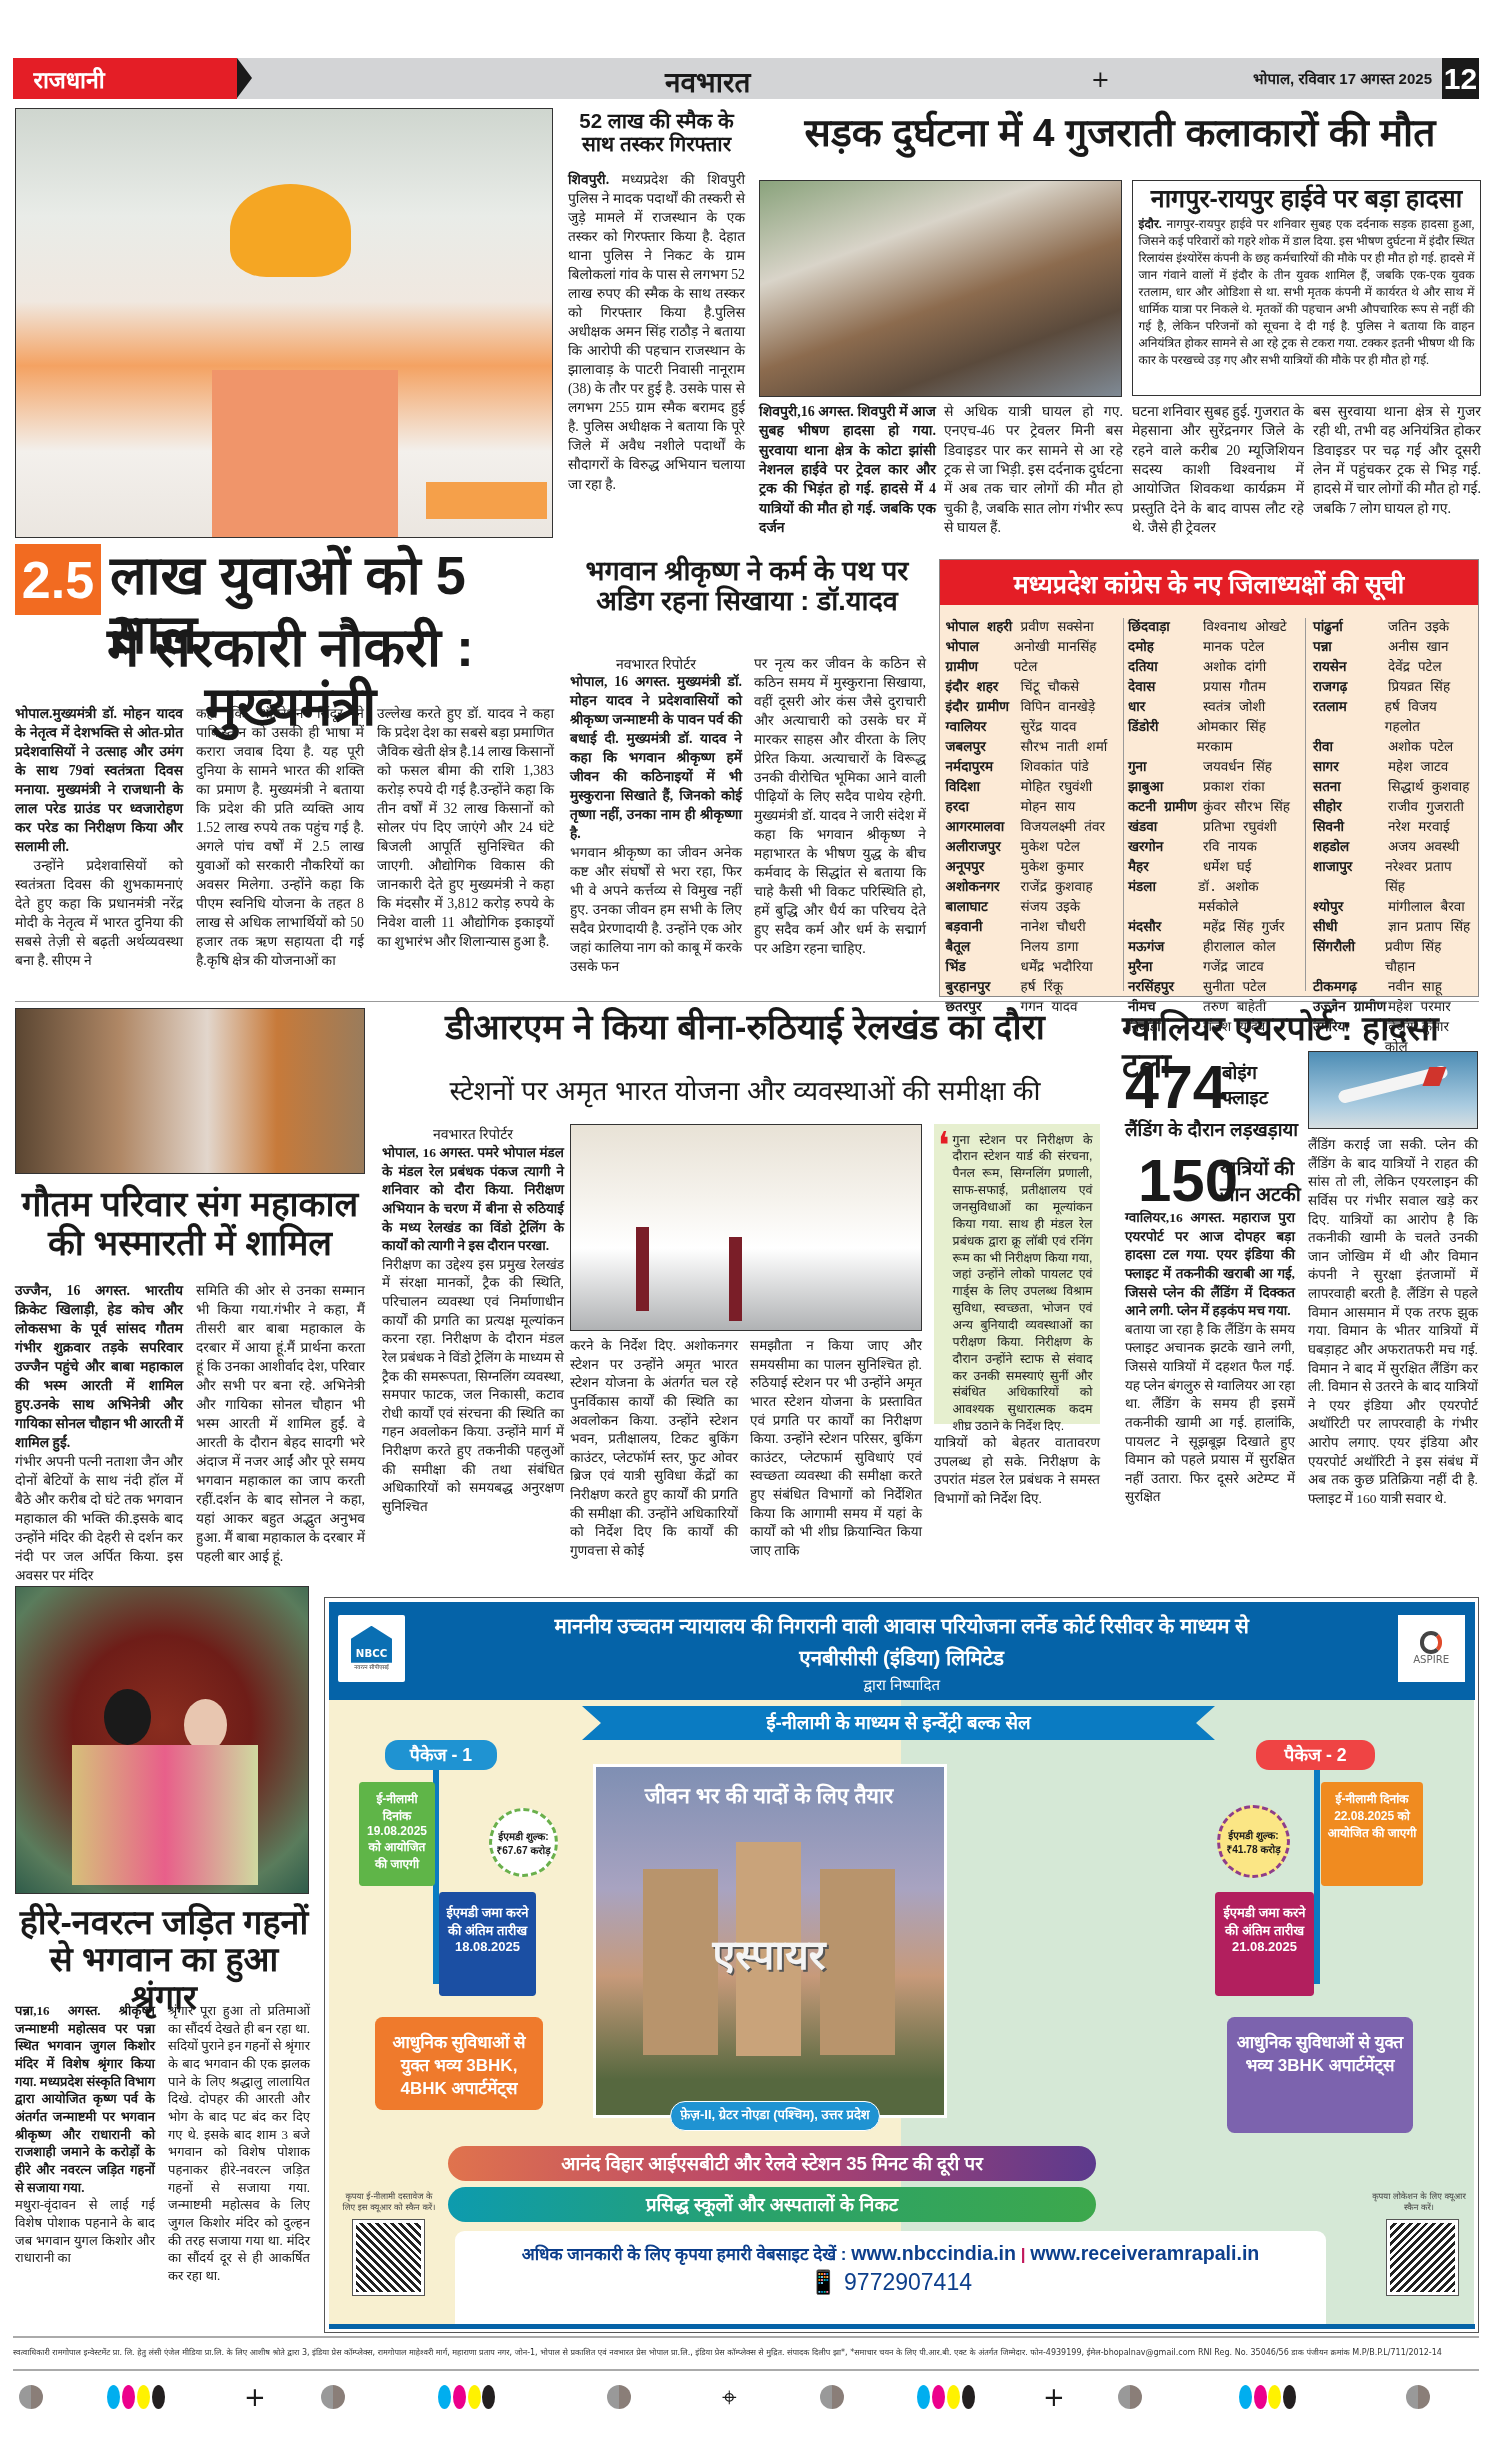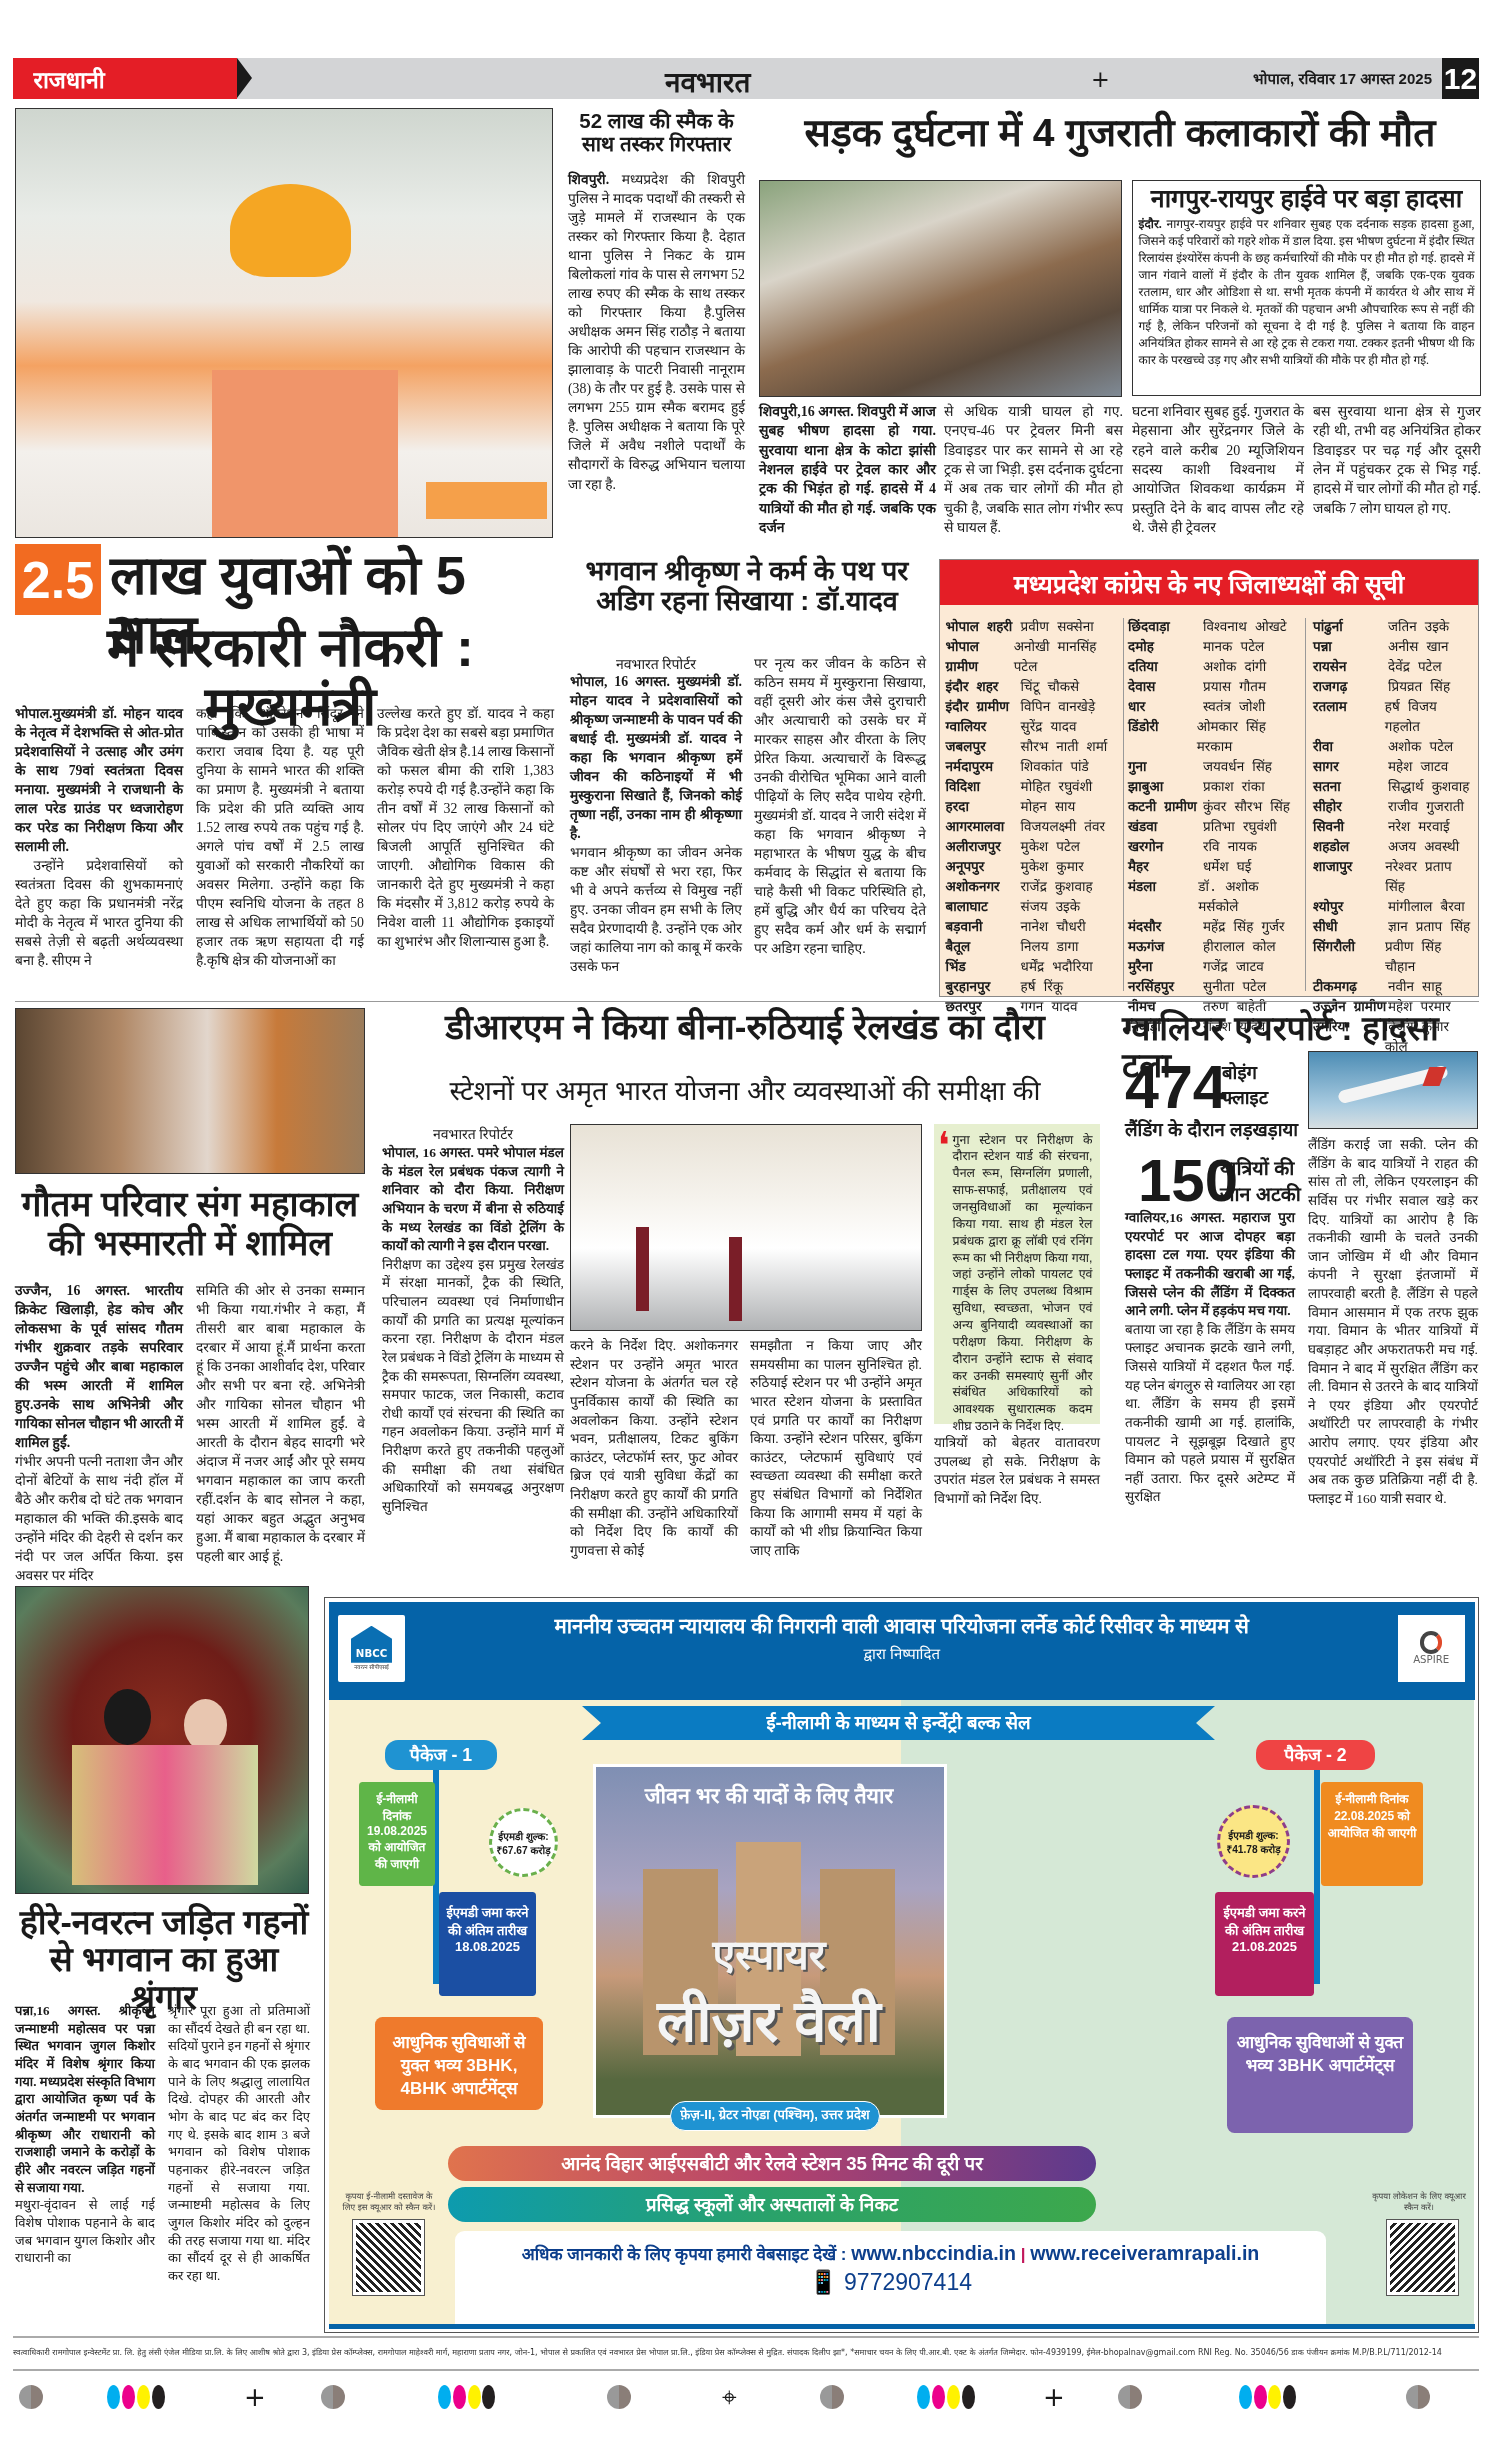"एनबीसीसी (इंडिया) लिमिटेड" div { html: none -> <div>एनबीसीसी (इंडिया) लिमिटेड</div> }
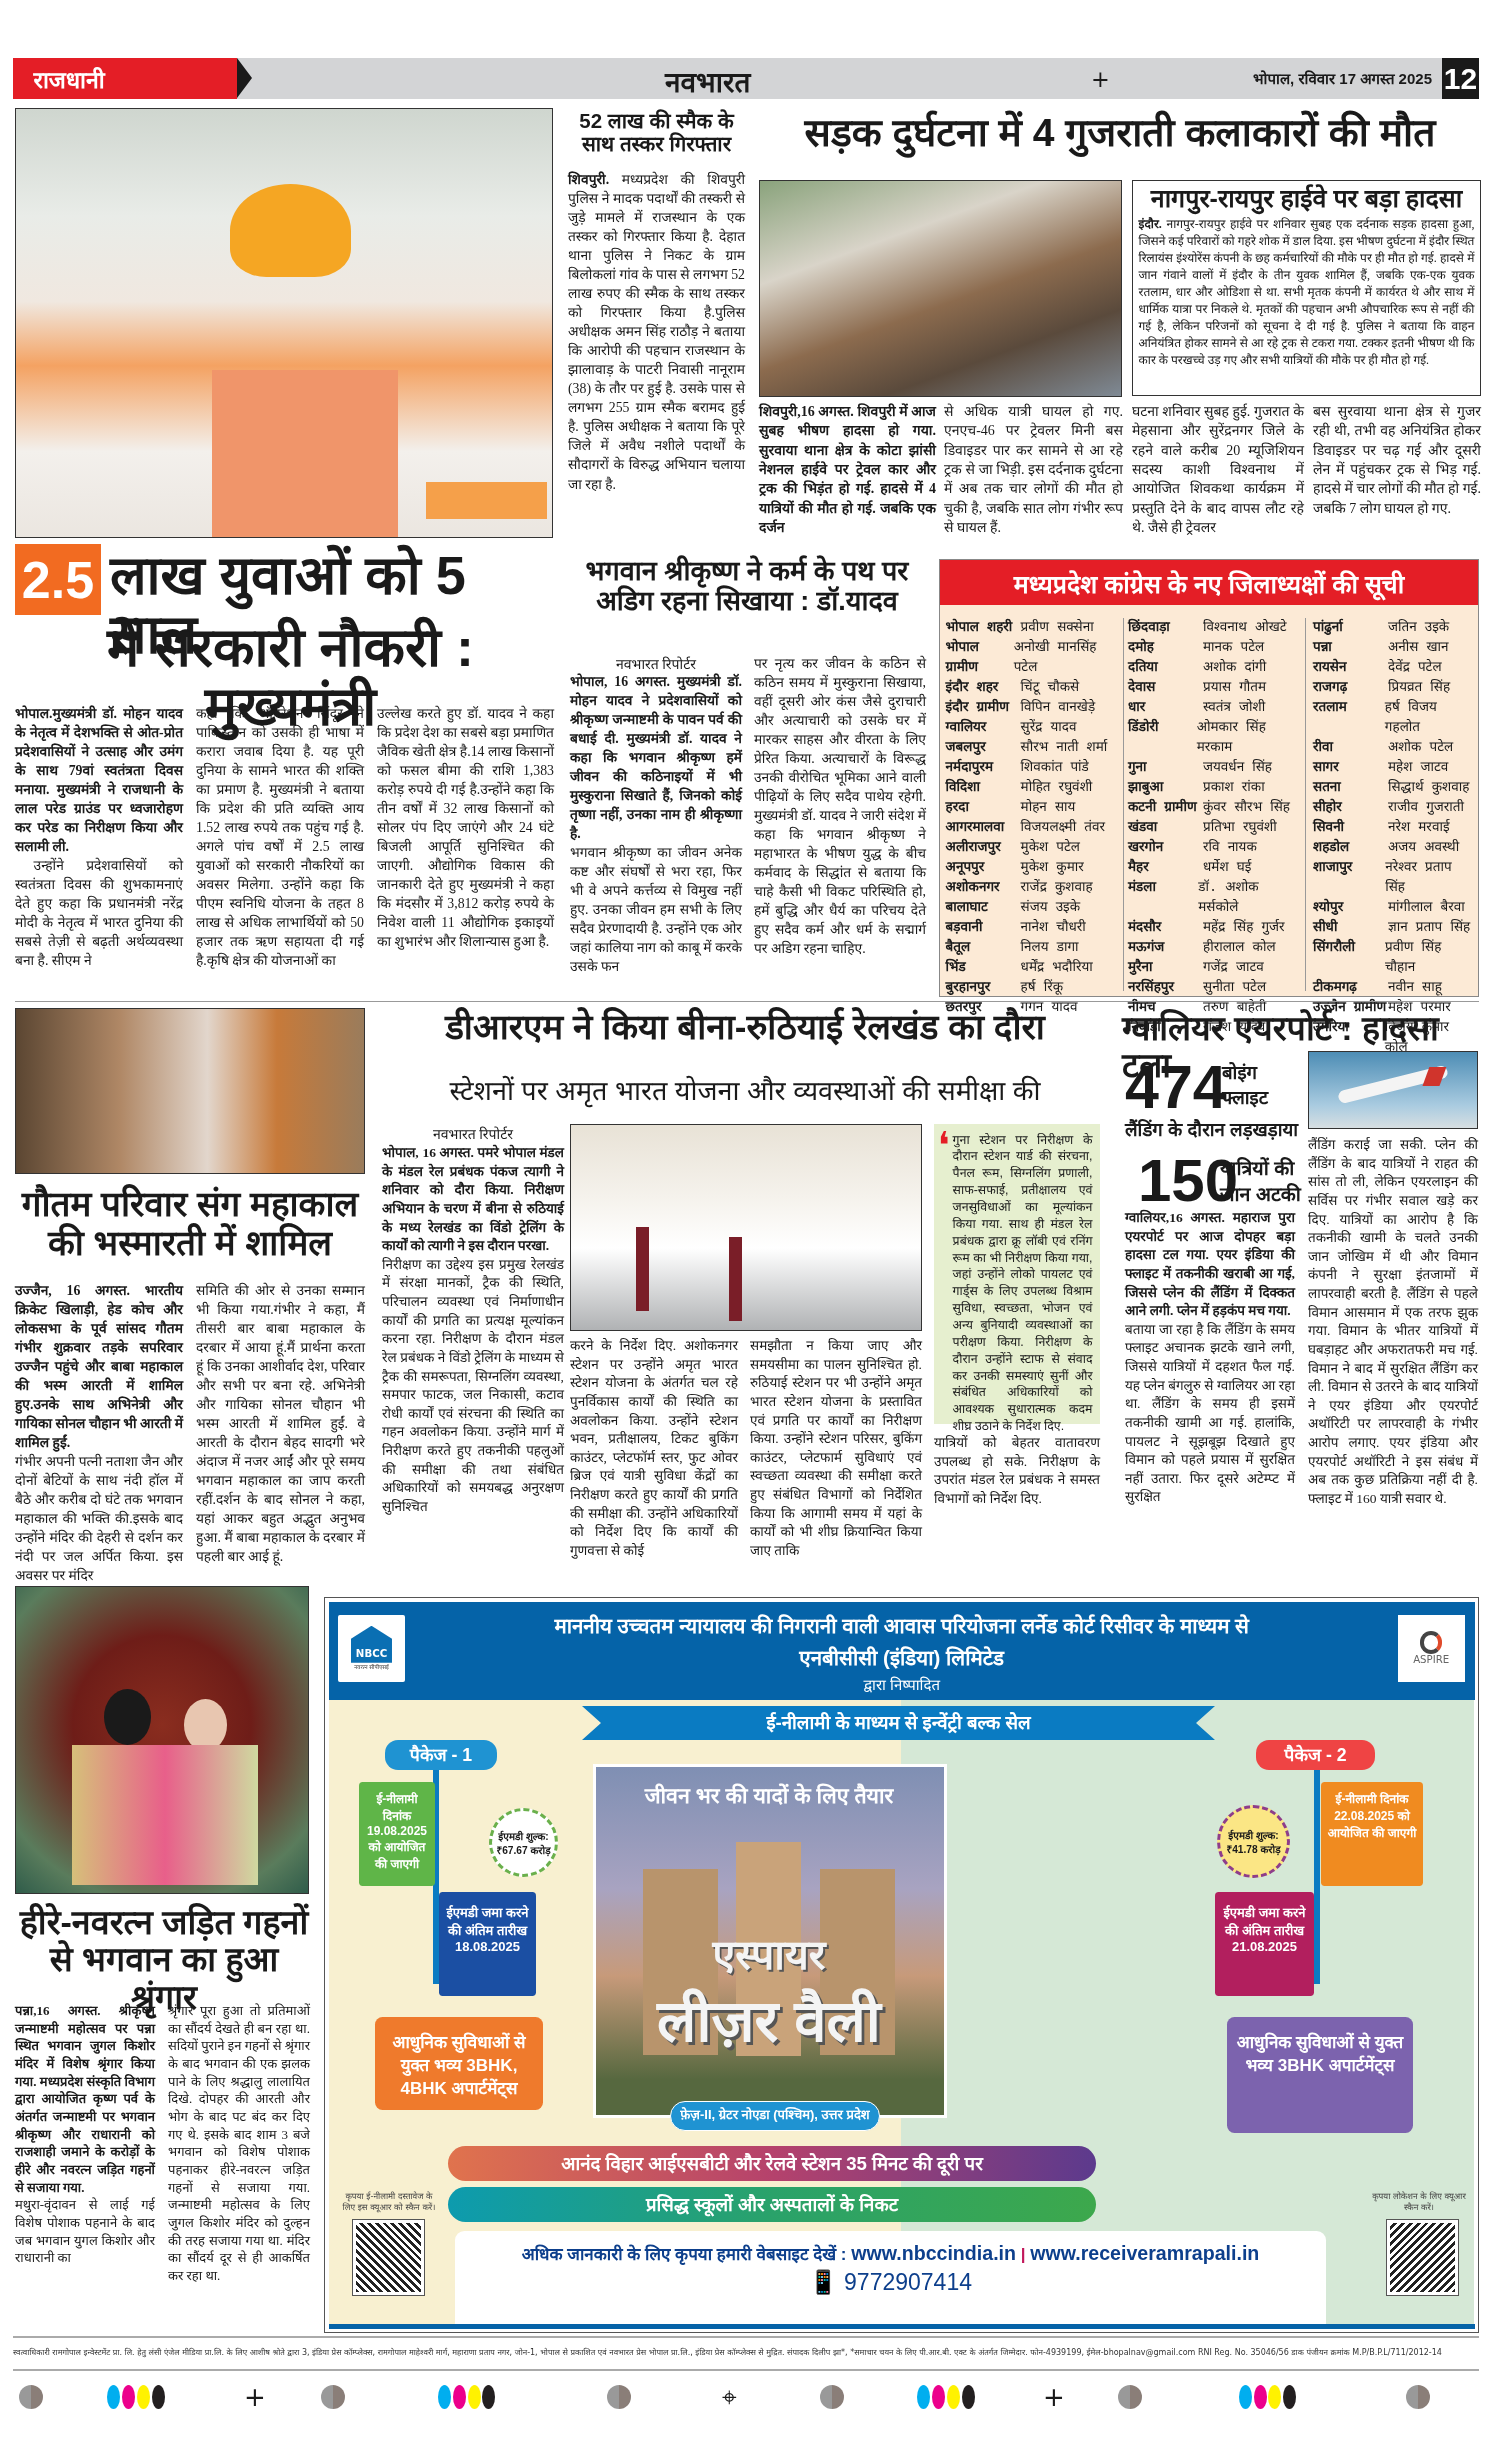"लीज़र वैली" div.abs { html: <div>लीज़र वैली</div> -> none }
